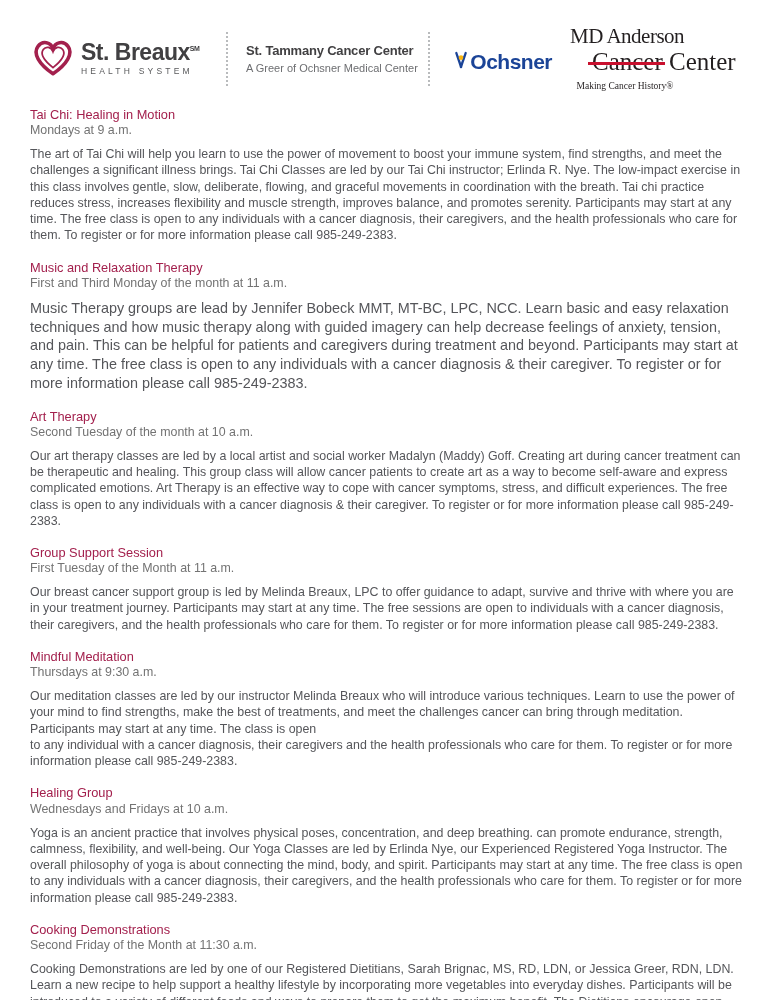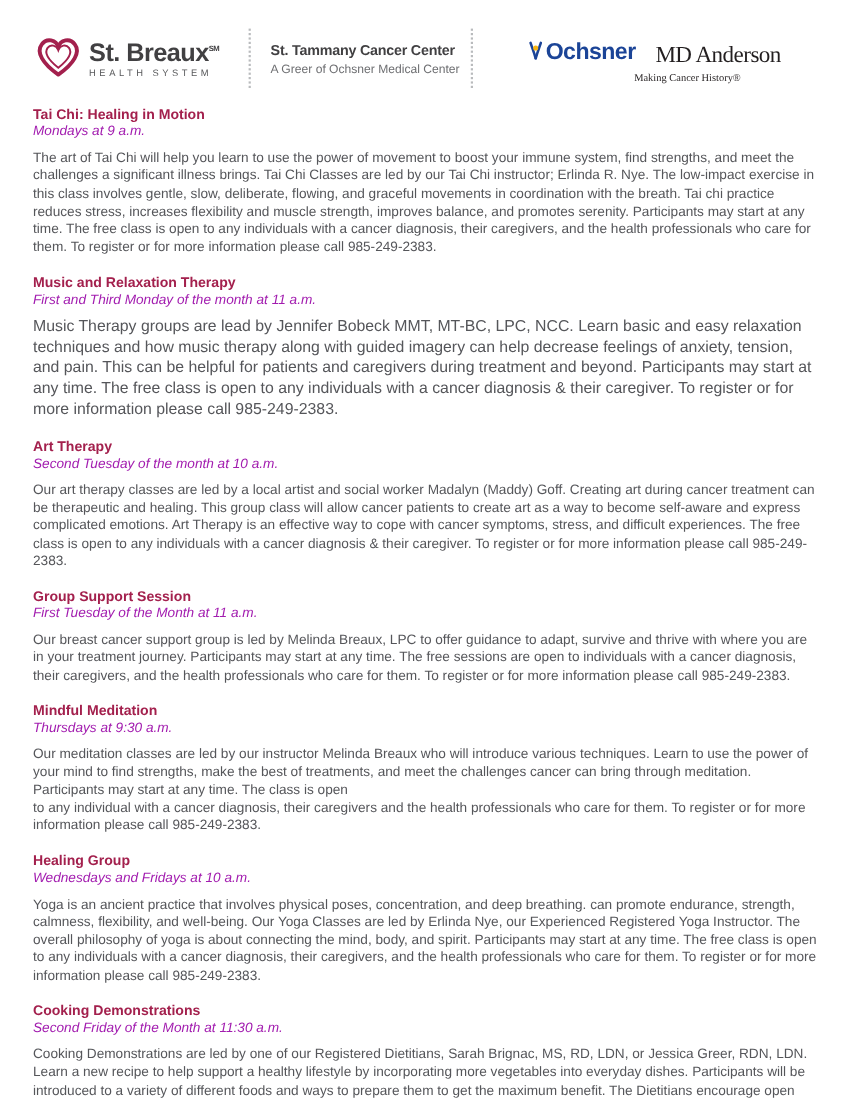"Cancer Center" div.mda-l2 { html: none -> <div> <span>Cancer</span> <span>Center</span> </div> }
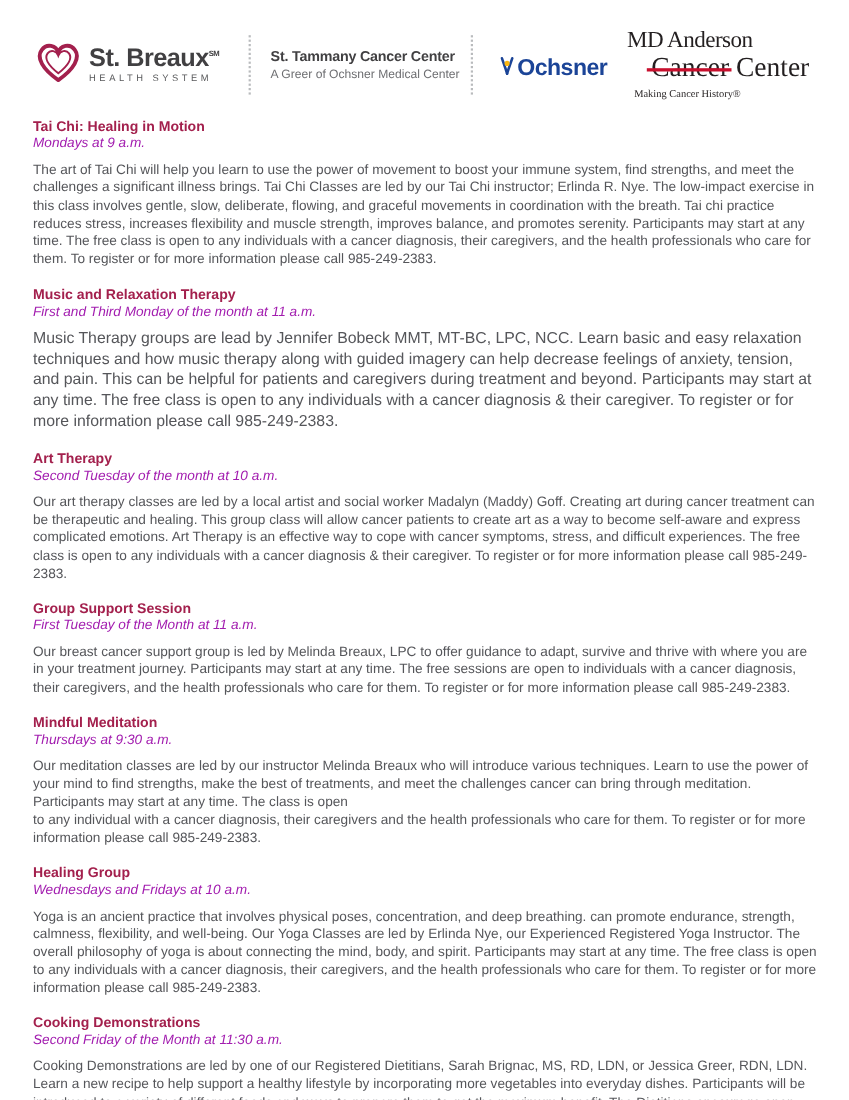"Tai Chi: Healing in Motion" .sec-title { font-weight: bold -> normal }
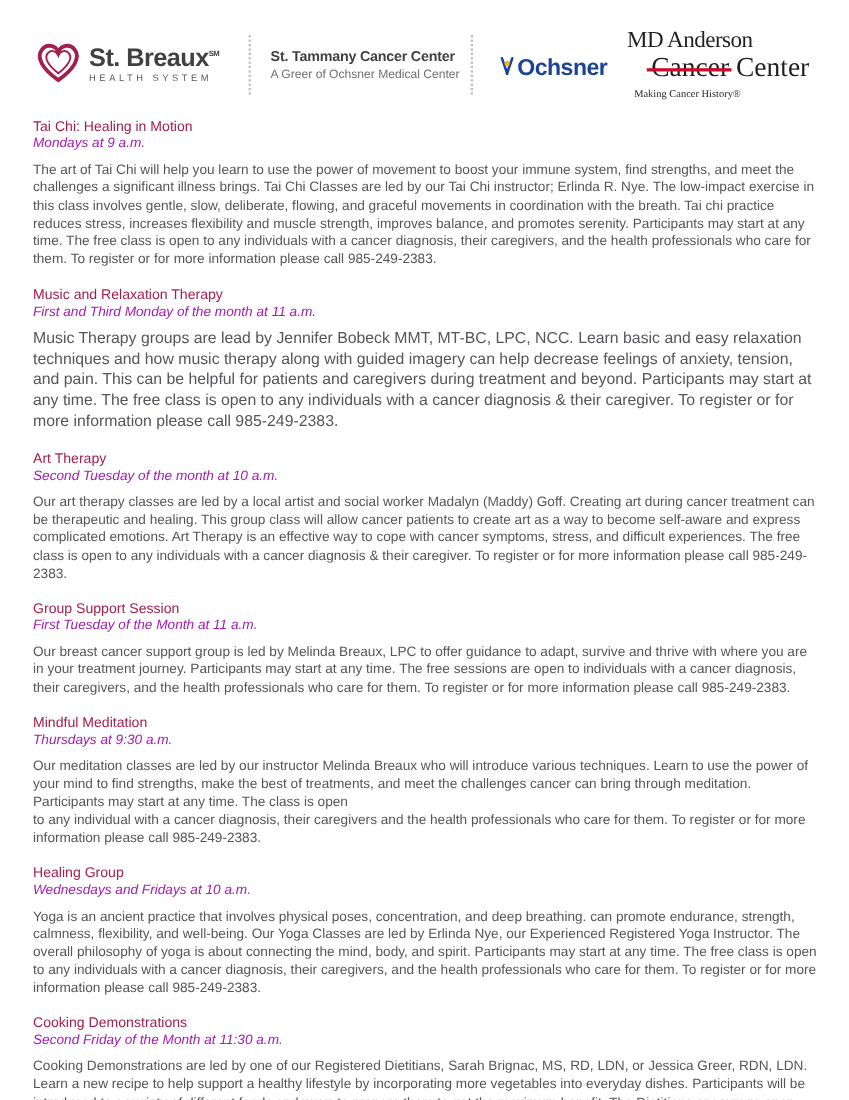"Mondays at 9 a.m." .sec-sched { color: #a21caf -> #737373; font-style: italic -> none }
